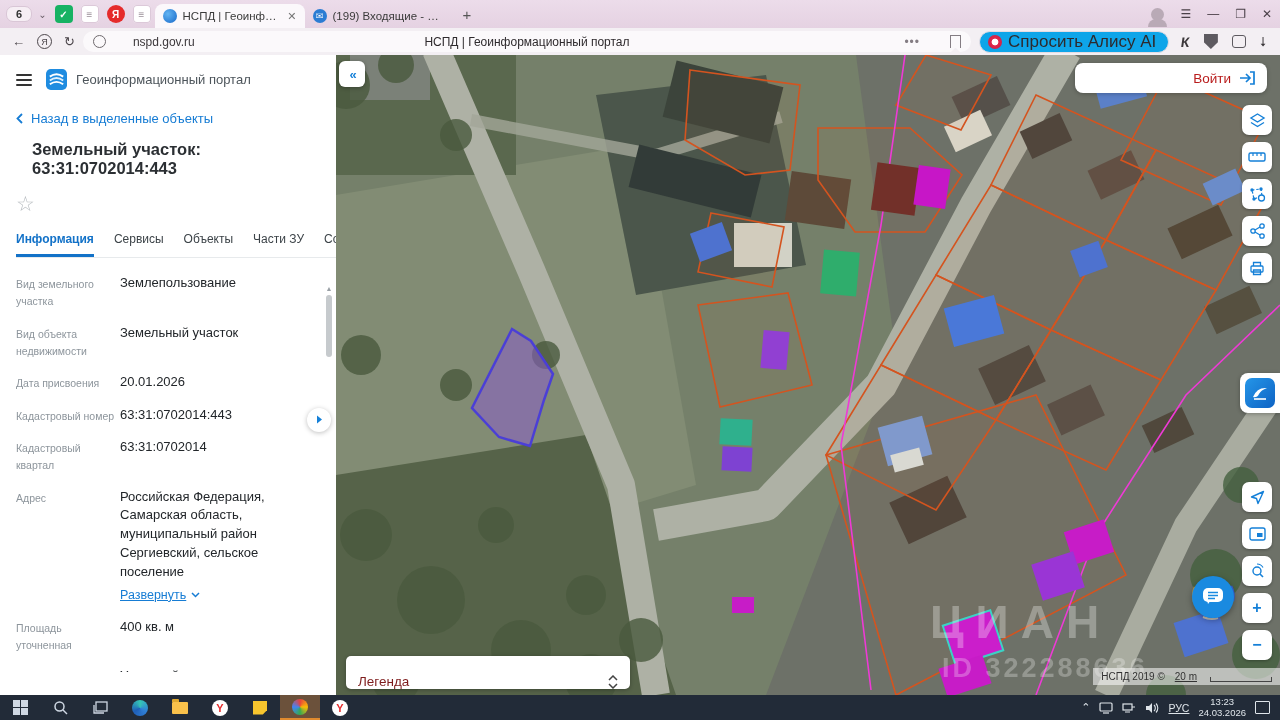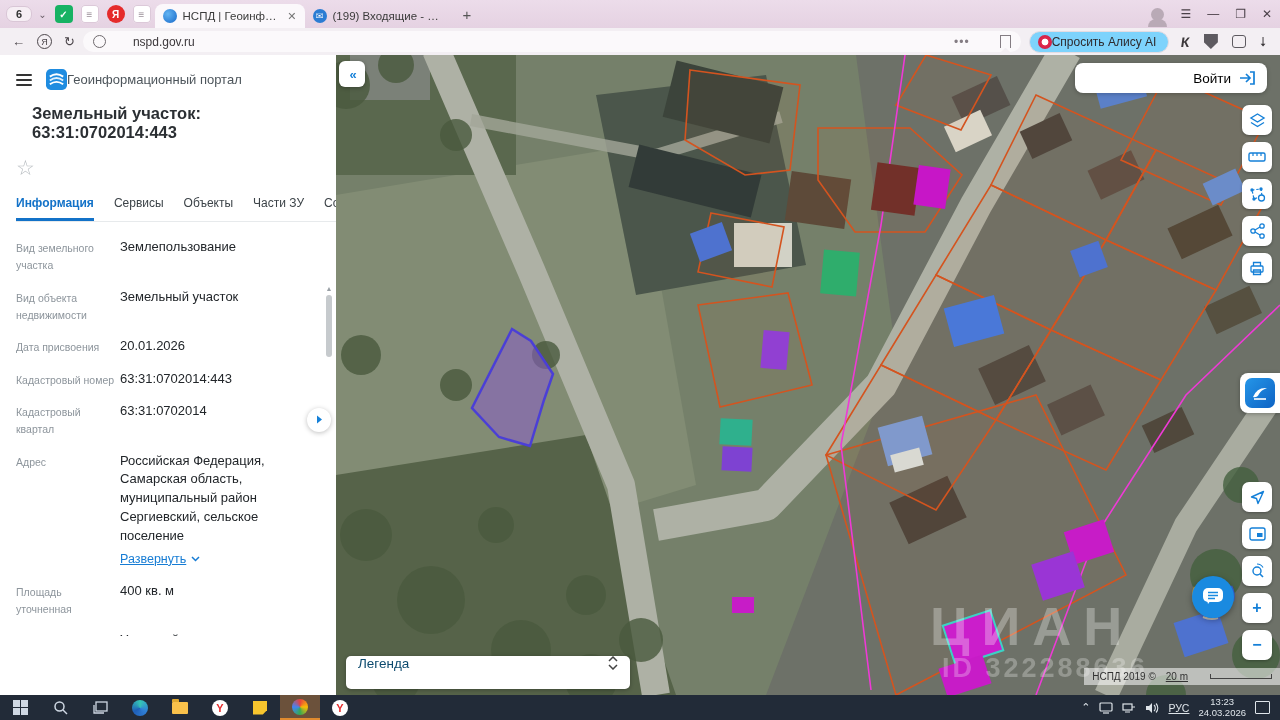"НСПД | Геоинформационный портал" span.pagetitle { html: none -> <span>НСПД | Геоинформационный портал</span> }
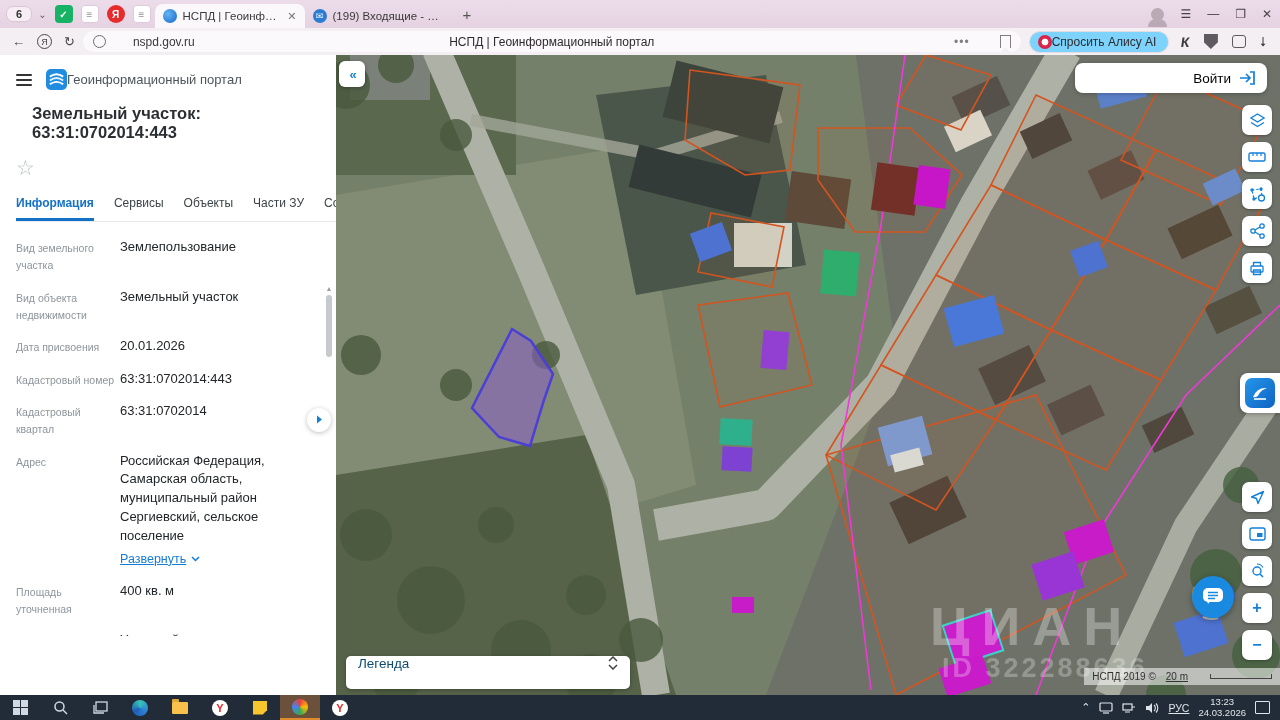"Спросить Алису AI" .alice { background: #7dd3fc -> #0ea5e9; font-size: 12px -> 17px; gap: none -> 6px }
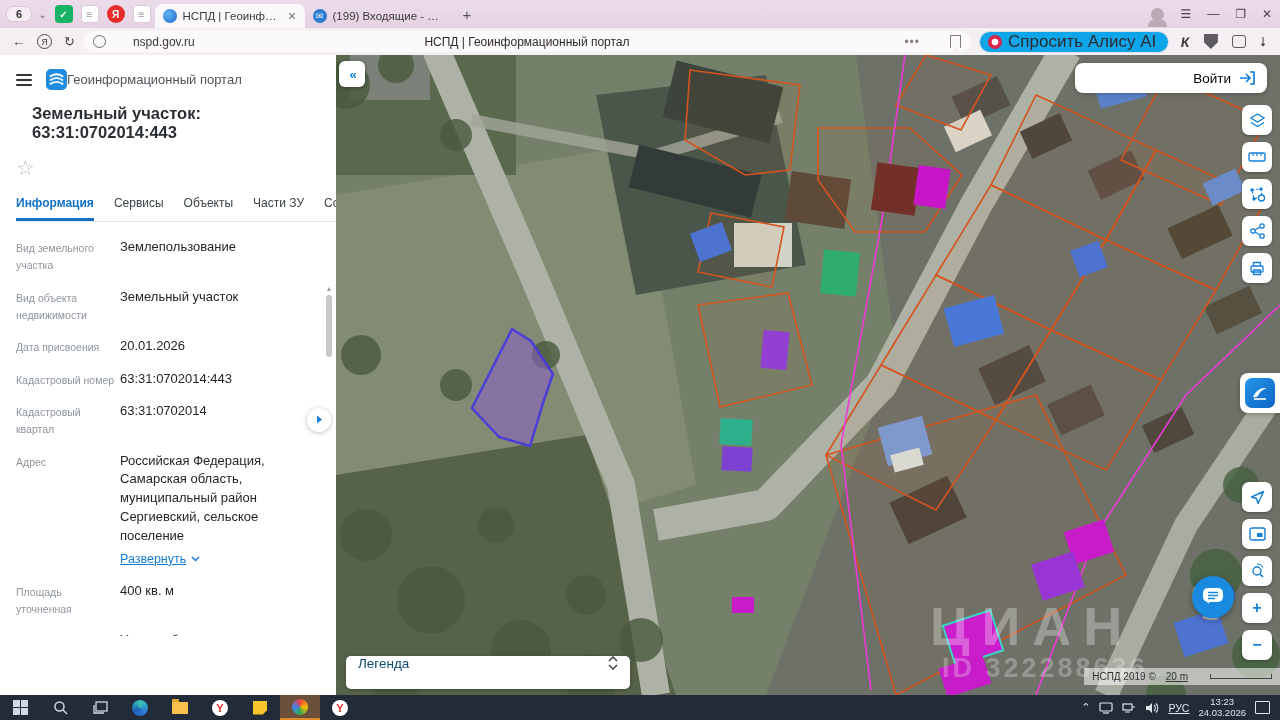"Геоинформационный портал" .p-title { margin-left: none -> 9px }
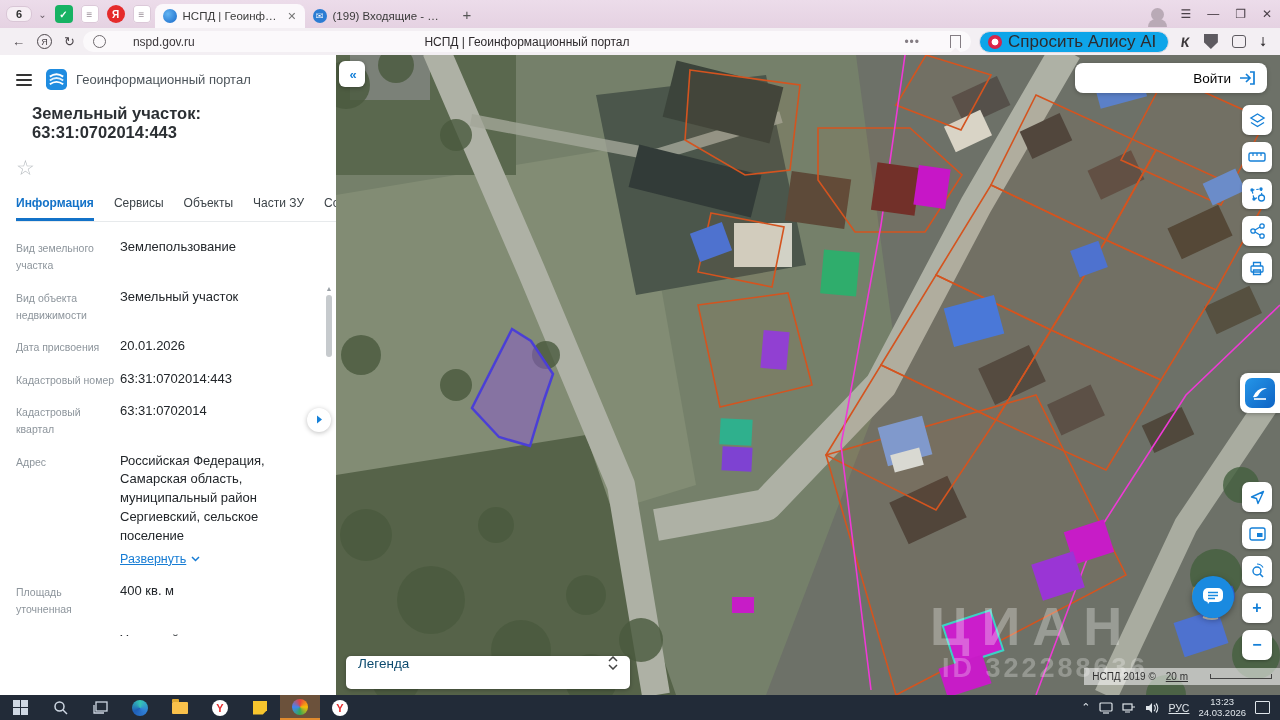"Войти" .login-btn { color: #000000 -> #b91c1c }
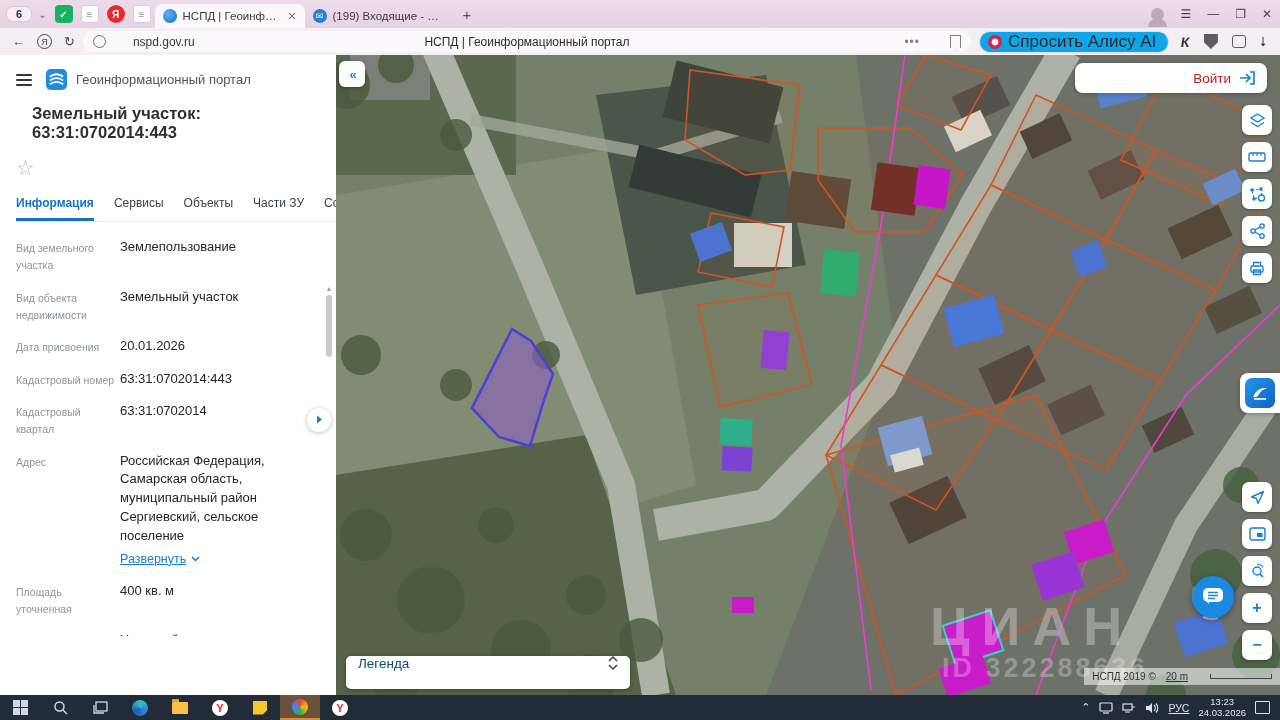"Назад в выделенные объекты" div.backlink { html: none -> <div> <svg> <path></path> </svg> <span>Назад в выделенные объекты</span> </div> }
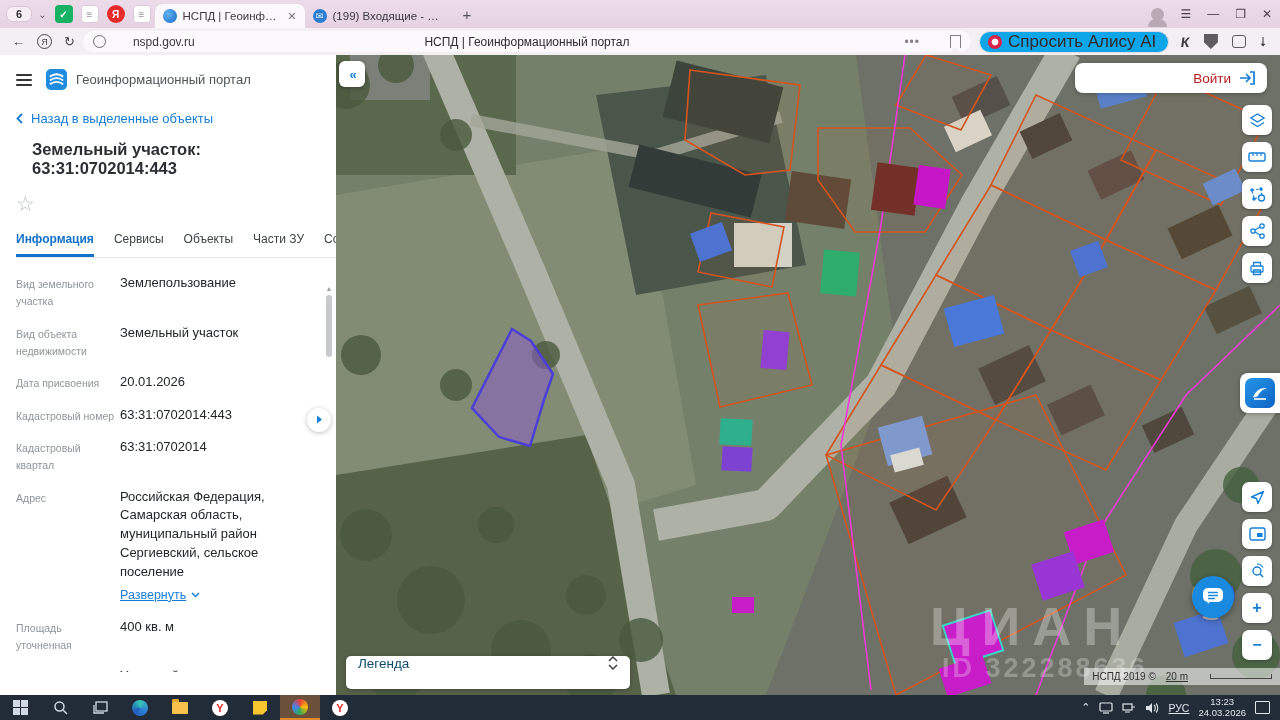"ЦИАН" .wm1 { font-size: 54px -> 46px }
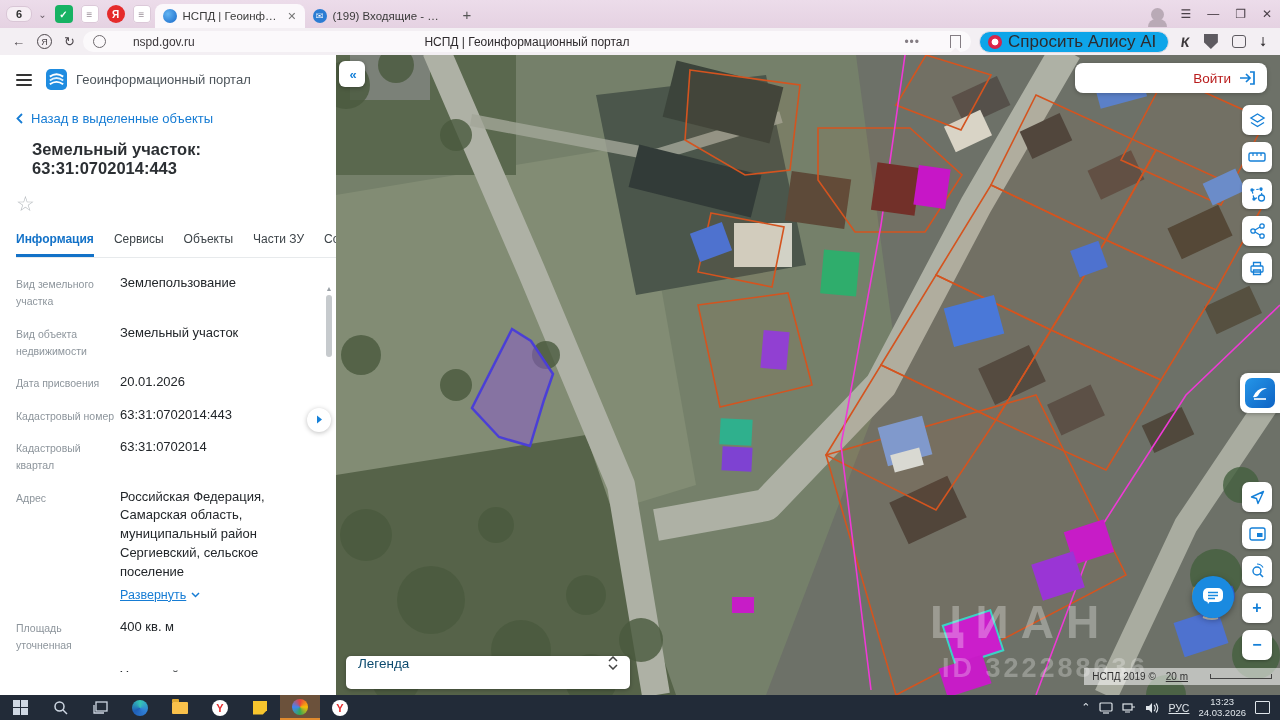"Легенда" .legendbar { align-items: flex-start -> flex-end; color: #0c4a6e -> #7f1d1d }
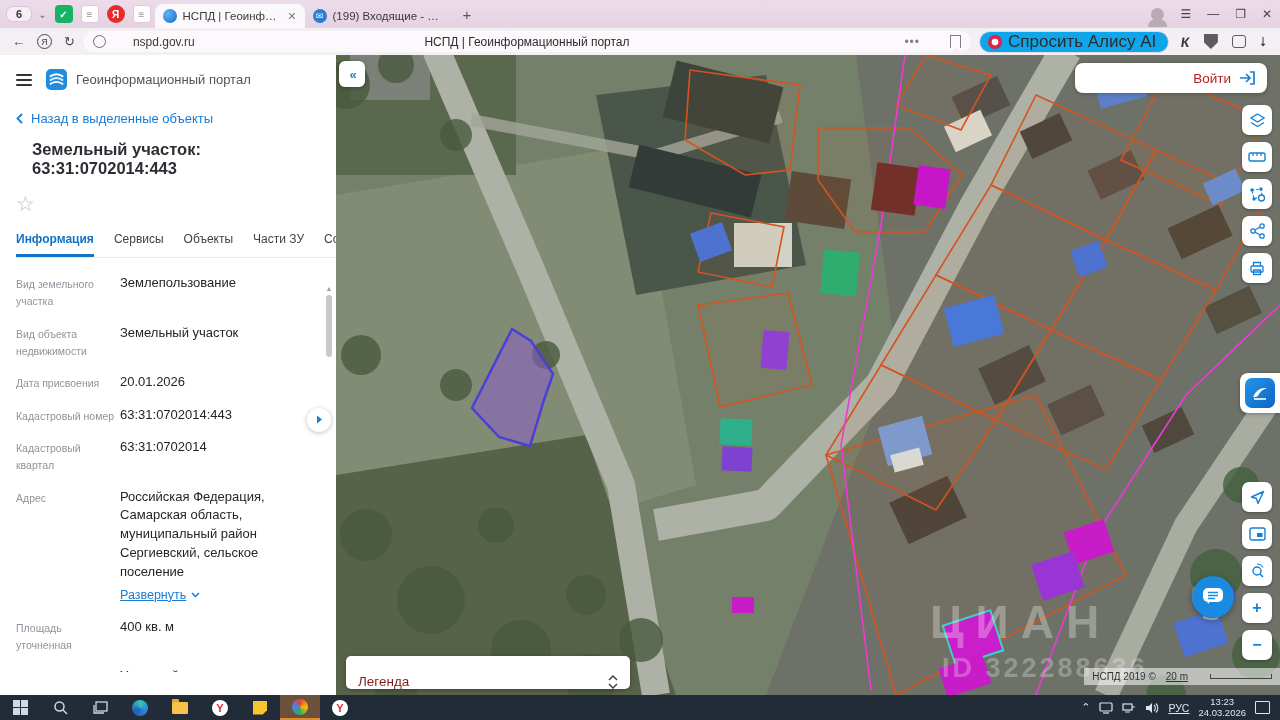"20 m" .scalebox { align-items: center -> flex-end; gap: 18px -> 9px }
